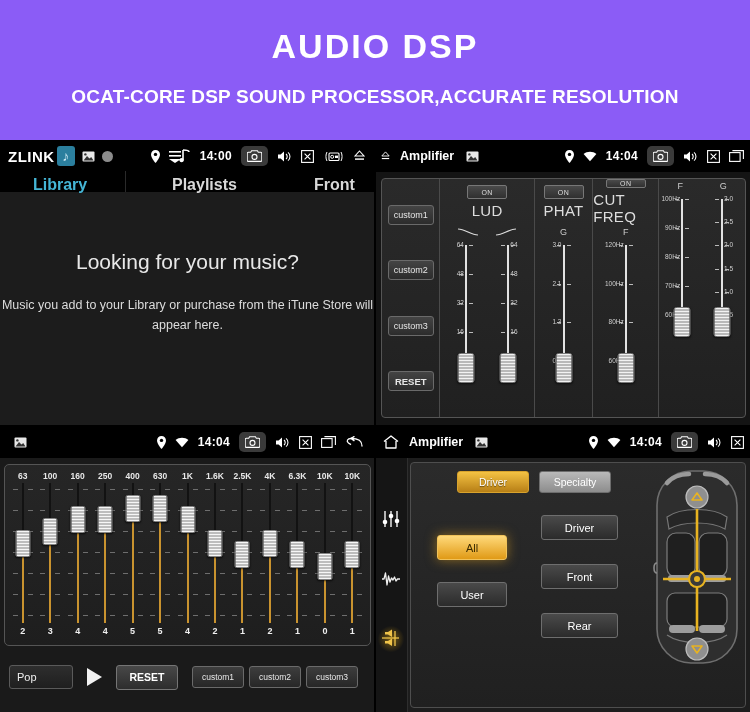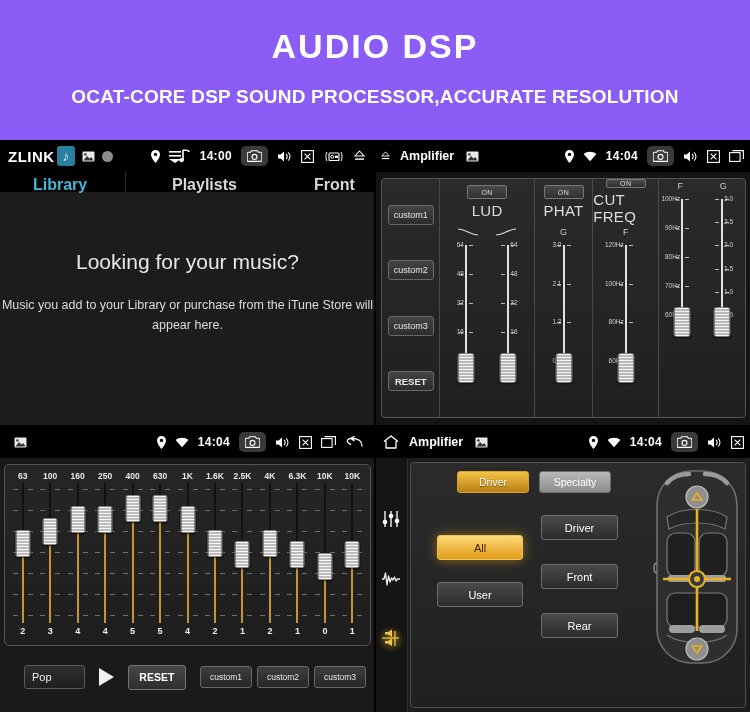"All" .bbtn { width: 86px -> 70px }
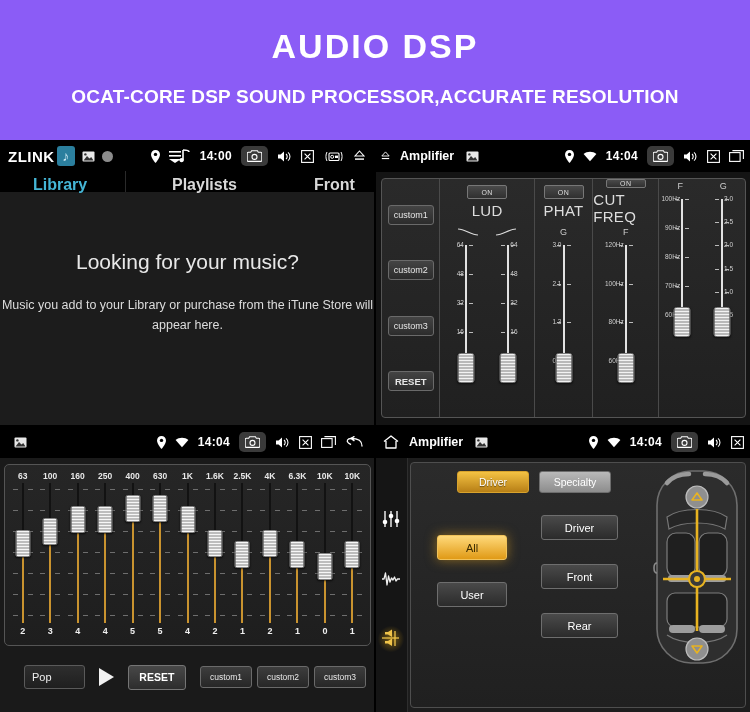"Pop" .eq-select { margin-left: 15px -> none }
